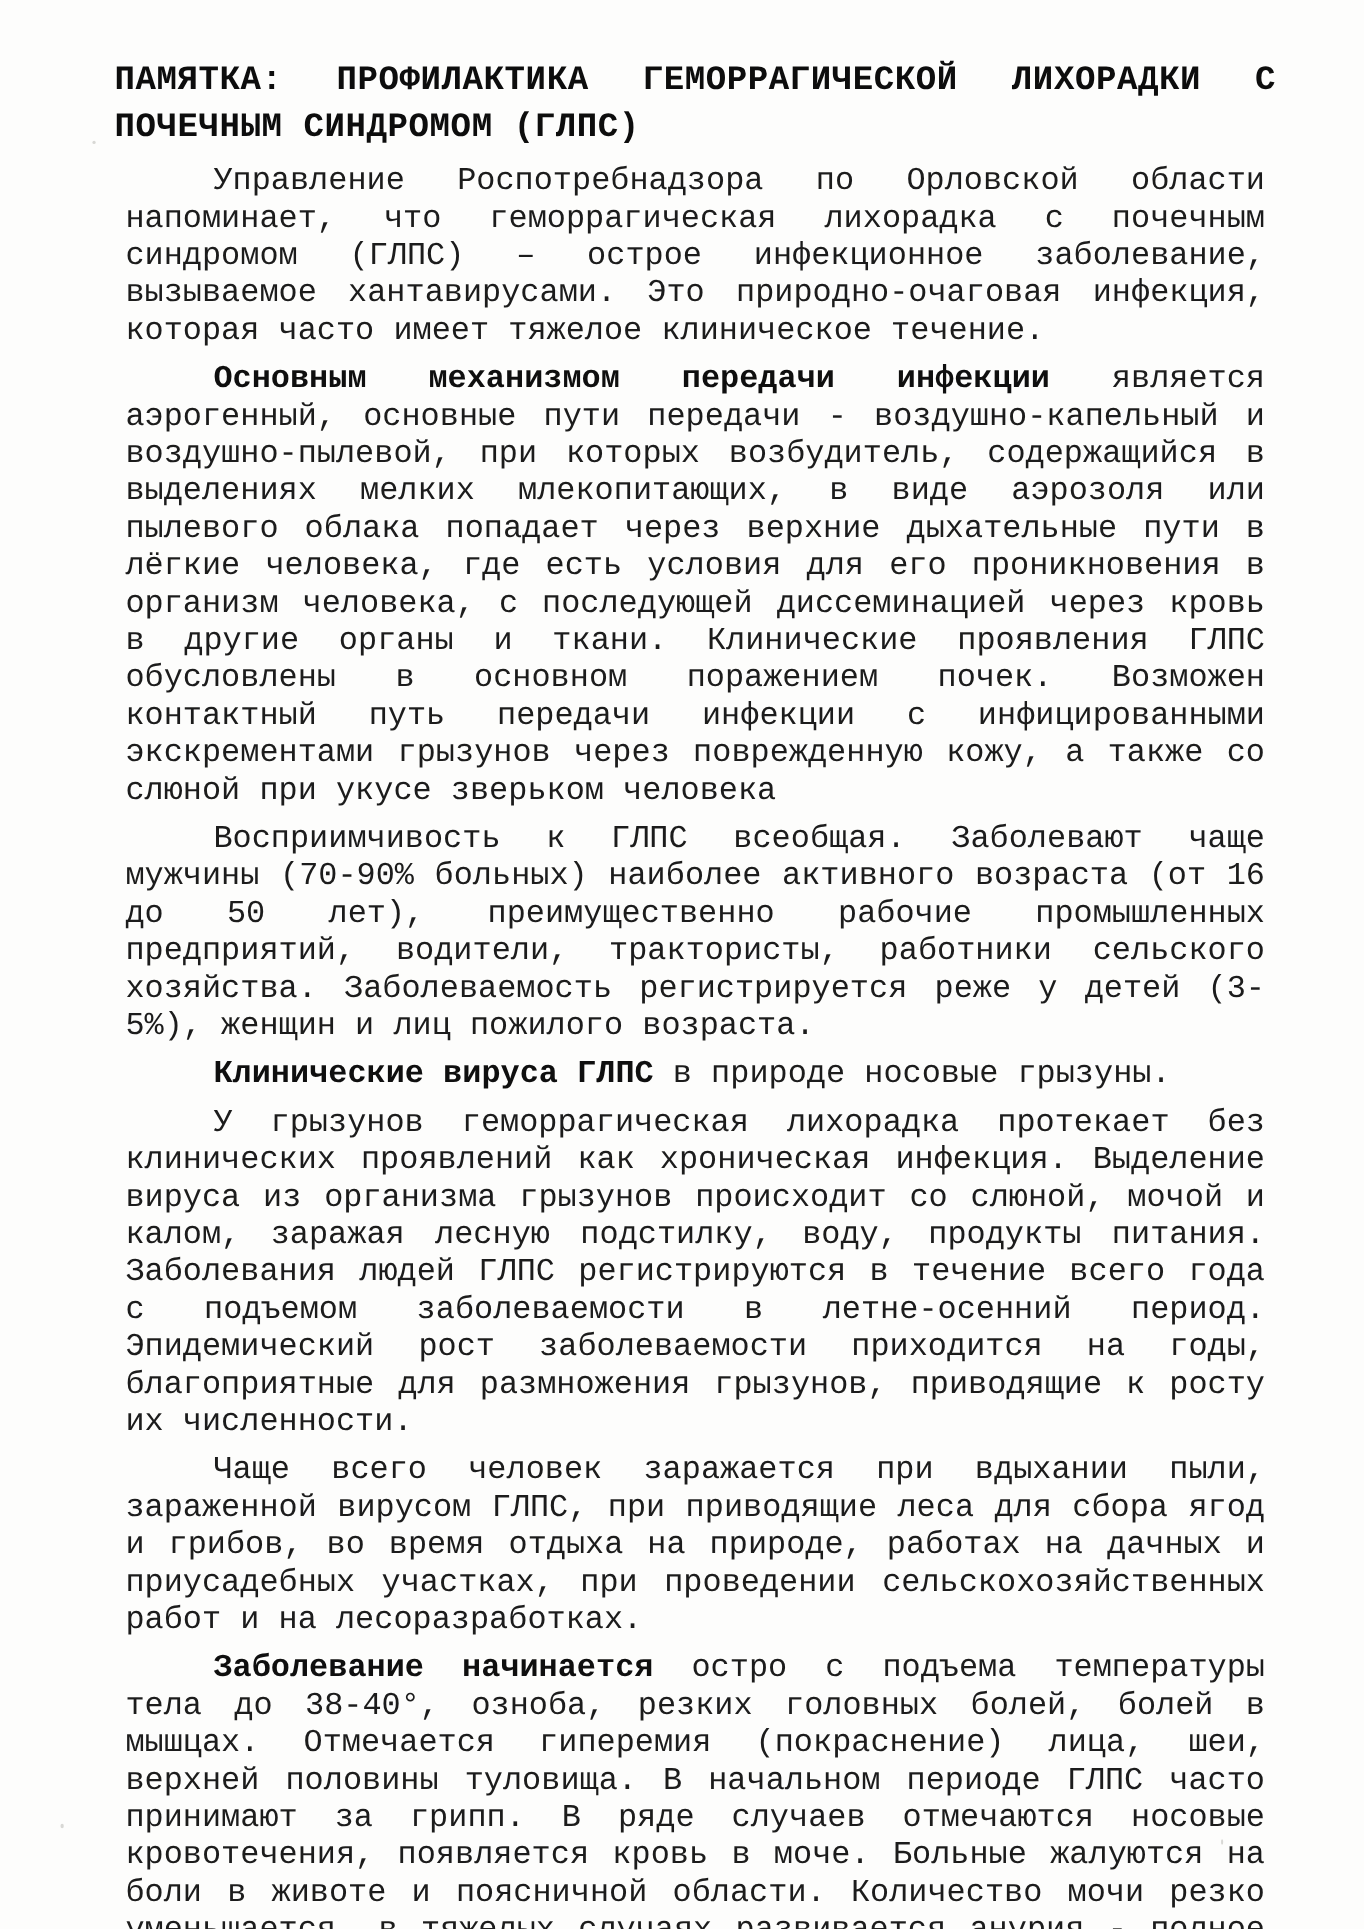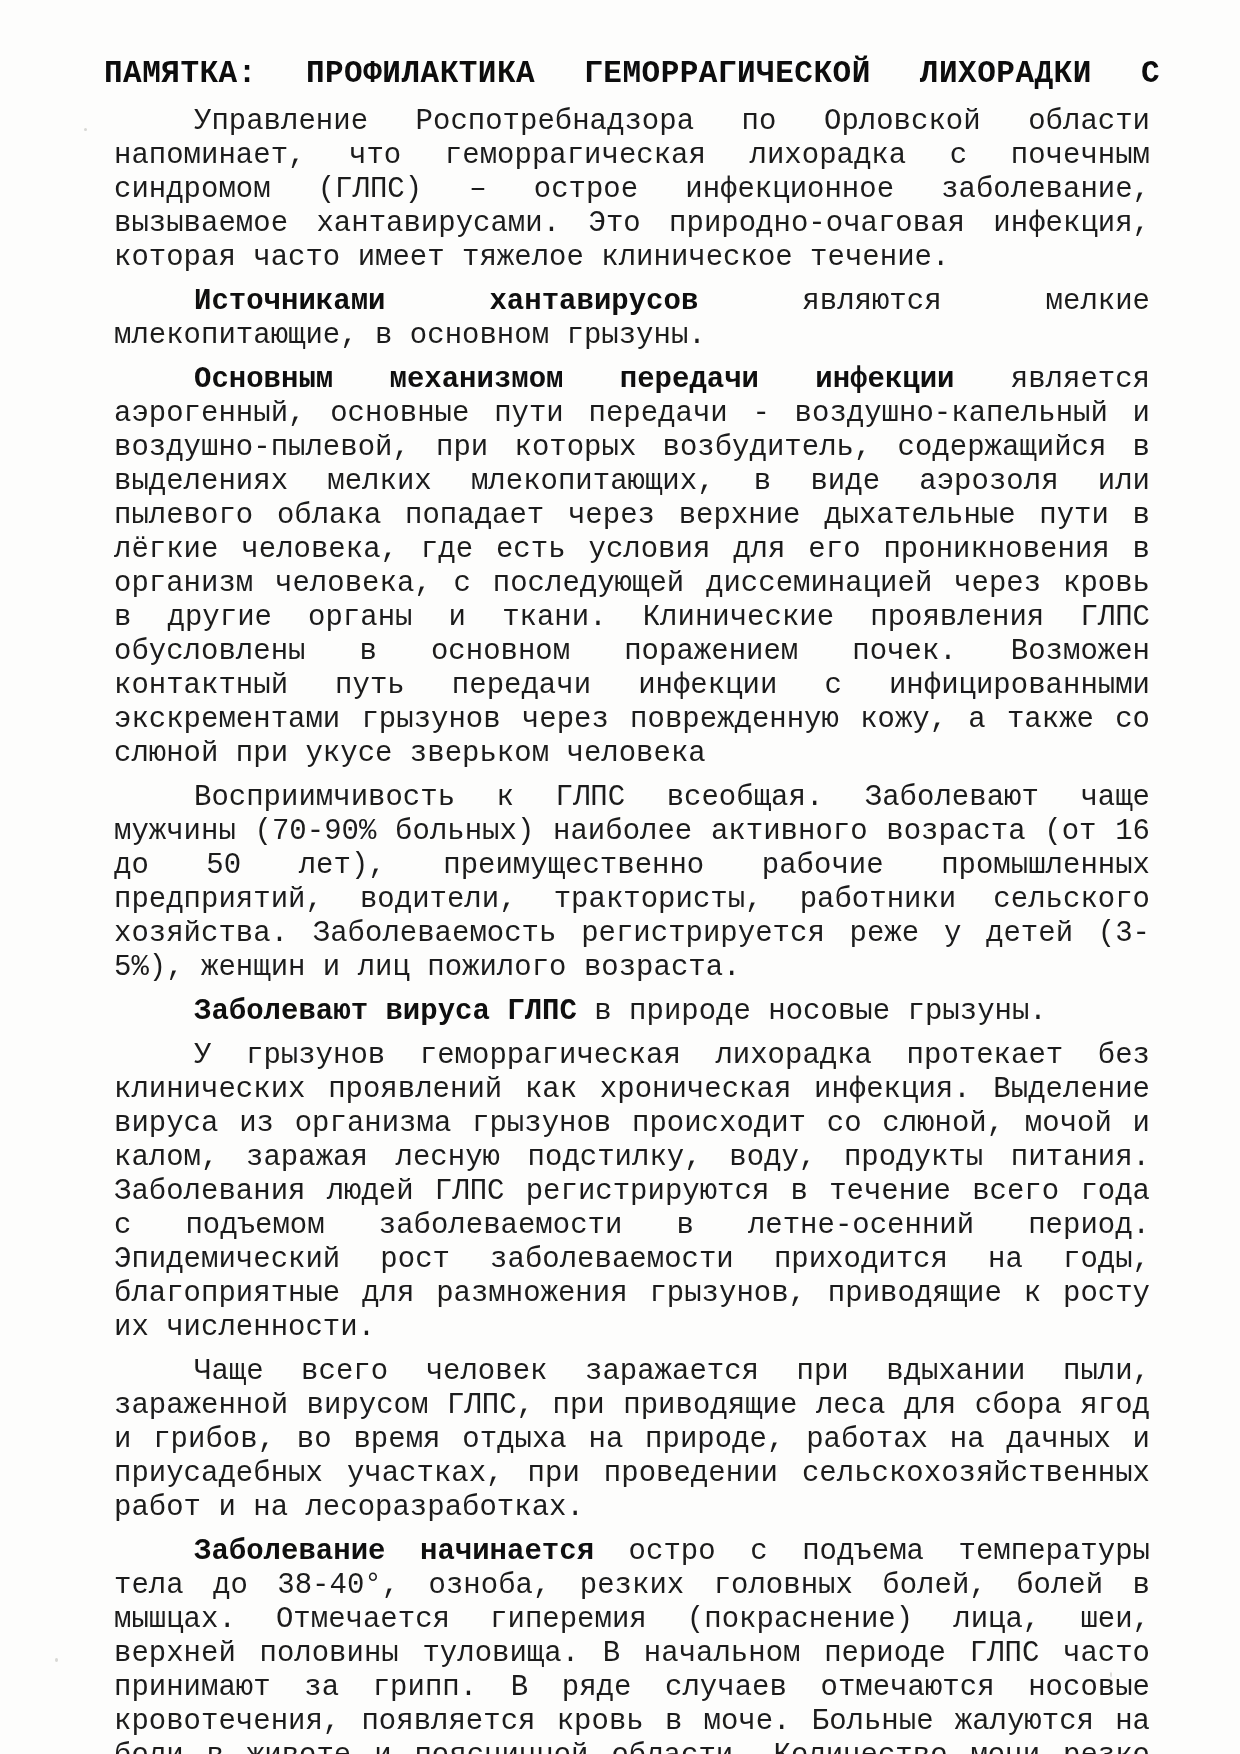"ПОЧЕЧНЫМ СИНДРОМОМ (ГЛПС)" span.title-line { html: none -> <span>ПОЧЕЧНЫМ СИНДРОМОМ (ГЛПС)</span> }
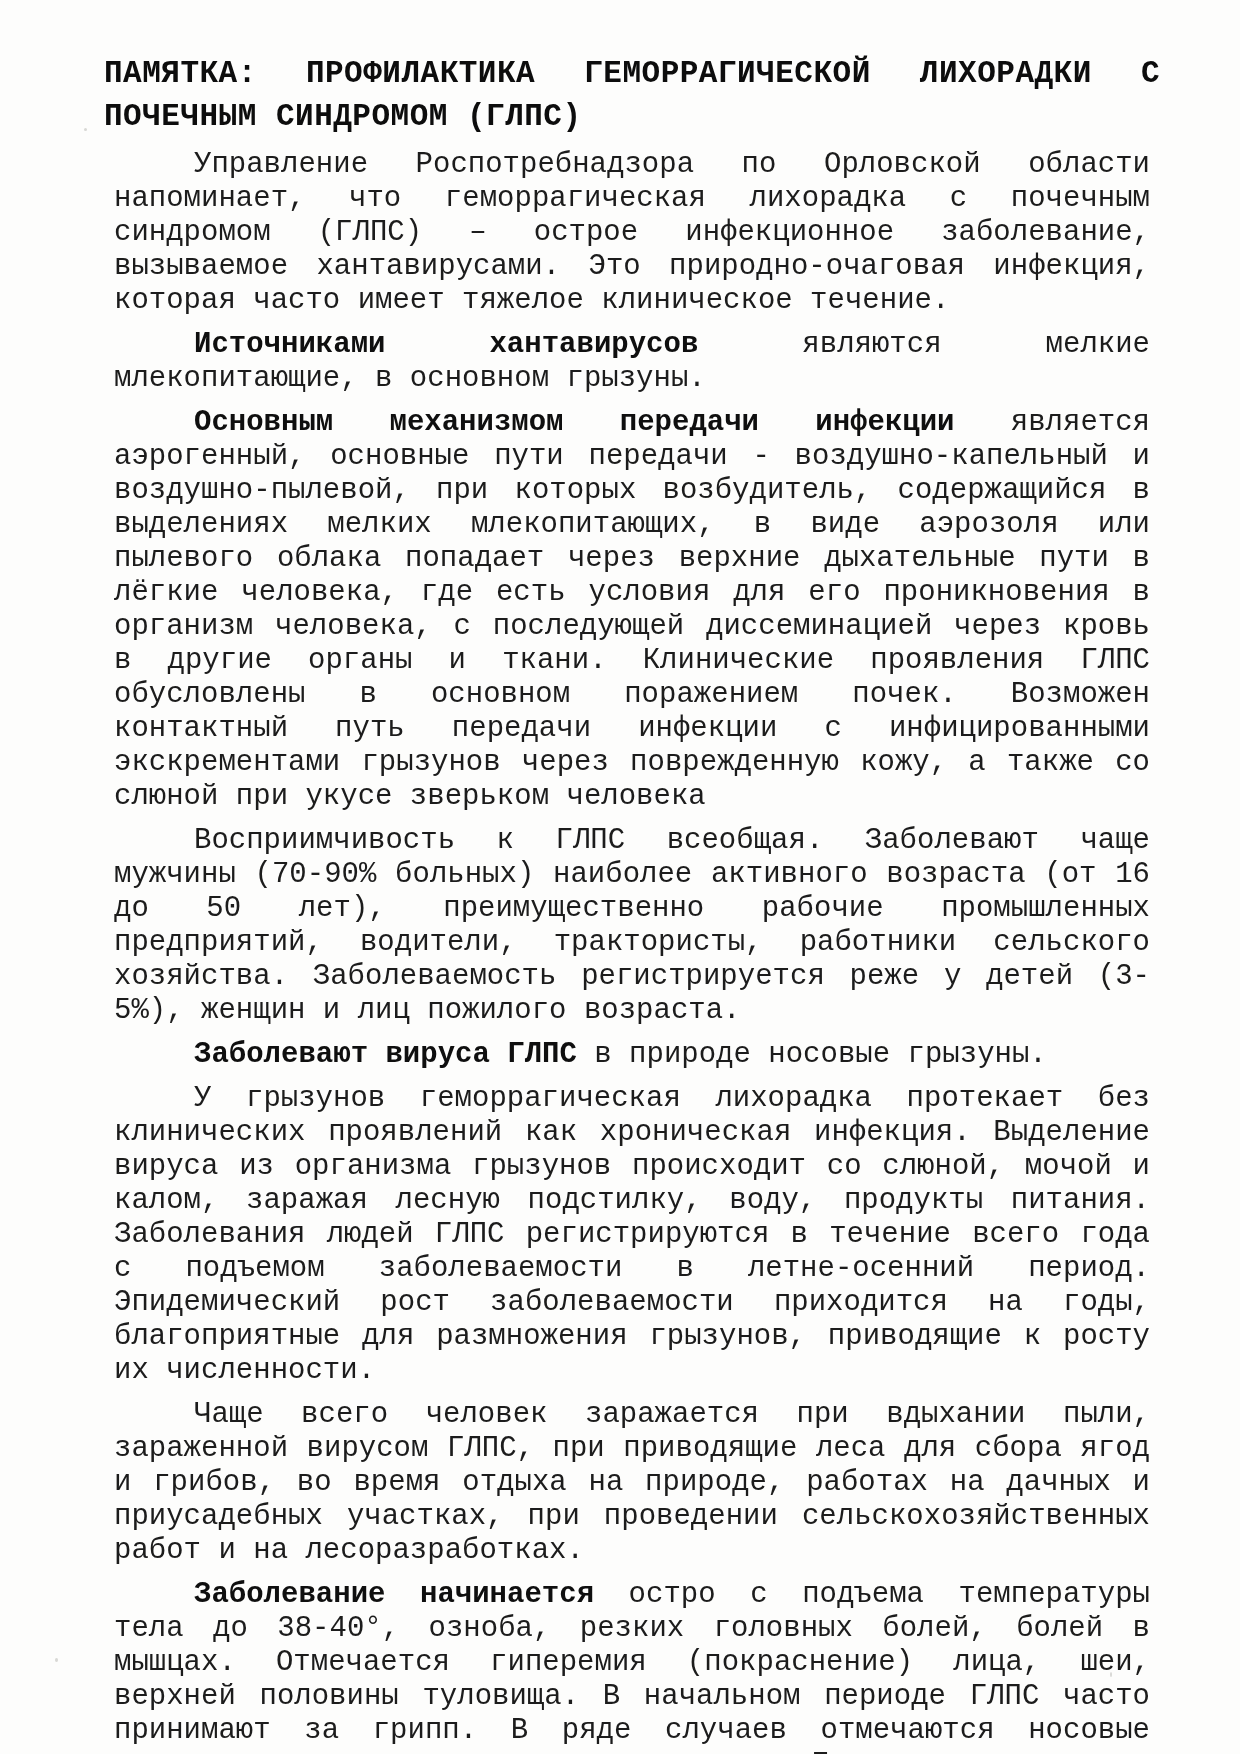"Источниками хантавирусов являются мелкие" p.para { html: <p><b>Источниками хантавирусов</b><span> являются мелкие млекопитающие, в основном грызуны.</span></p> -> none }
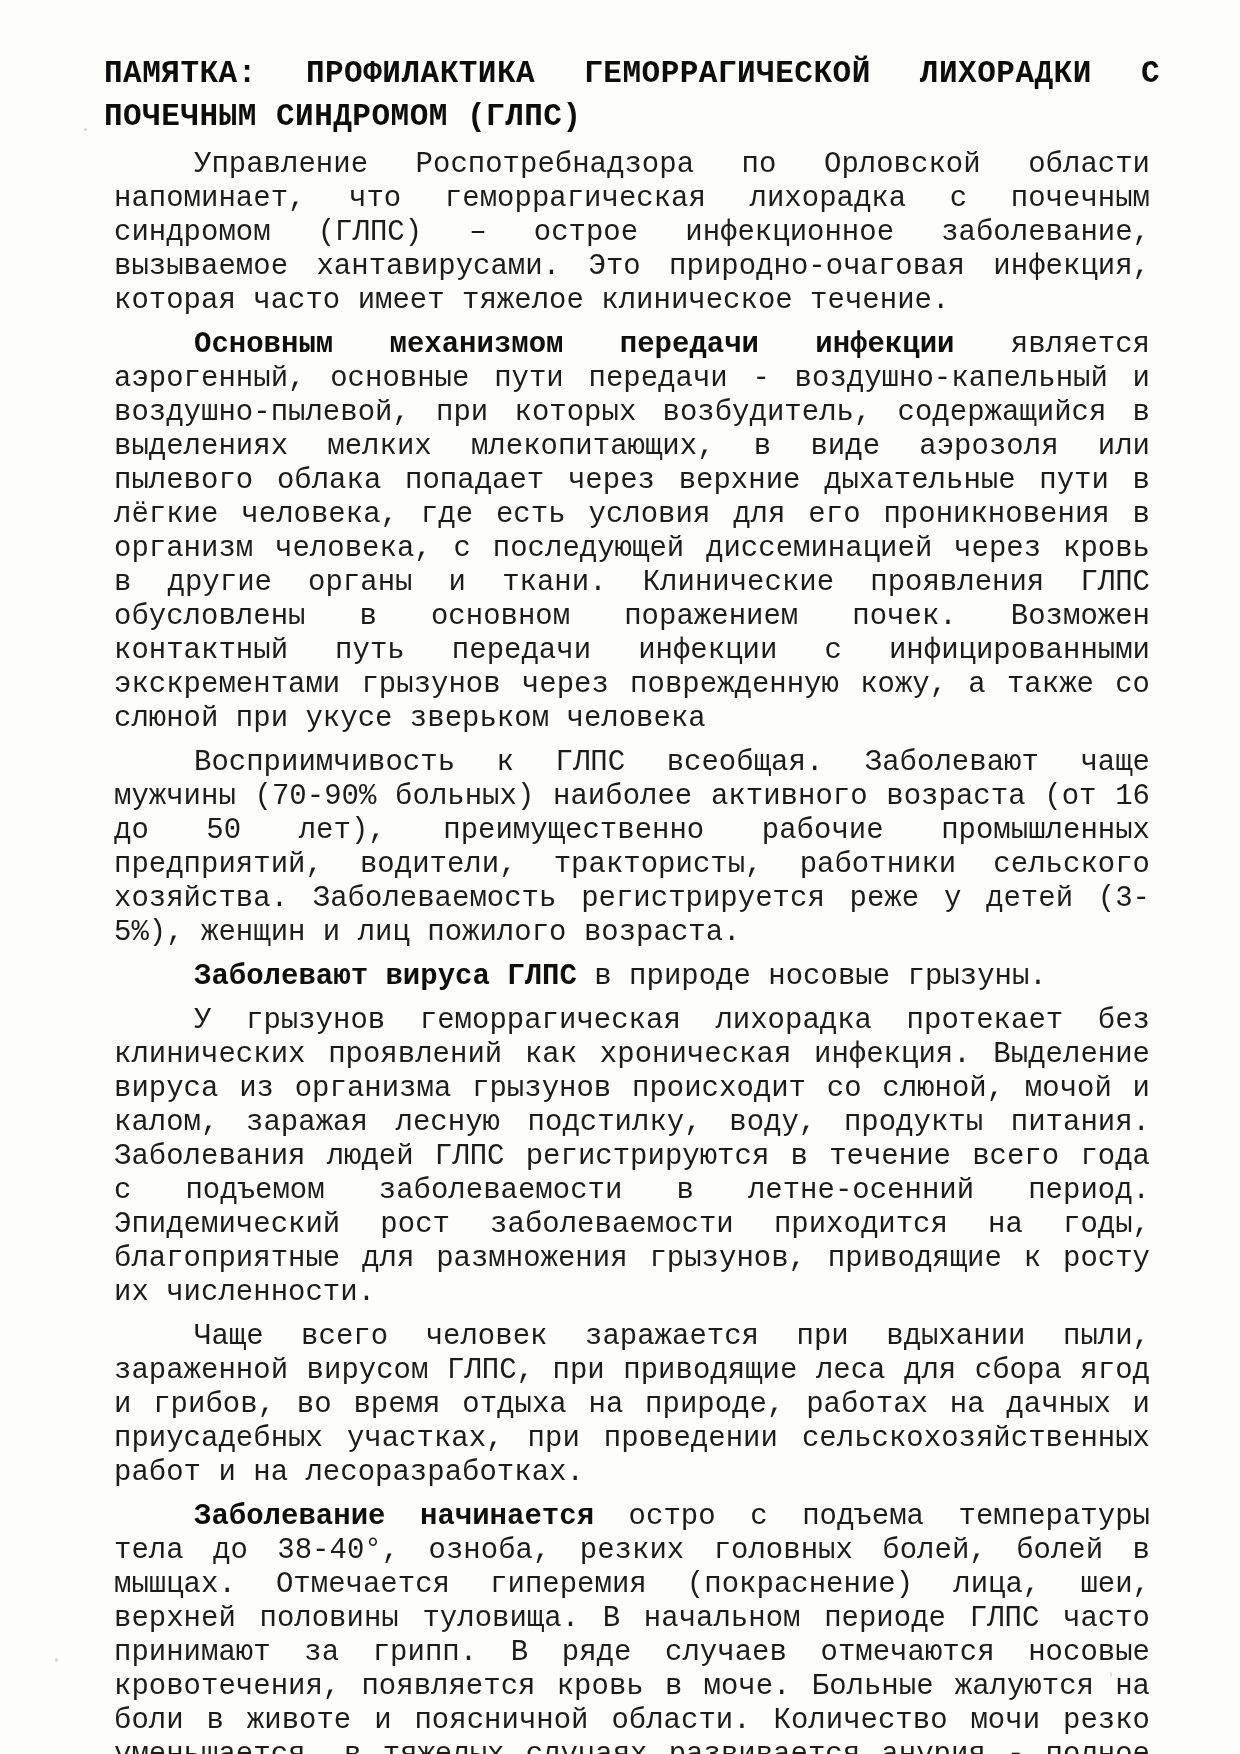"Заболевают вируса ГЛПС" b.lead { text: Заболевают -> Клинические }
